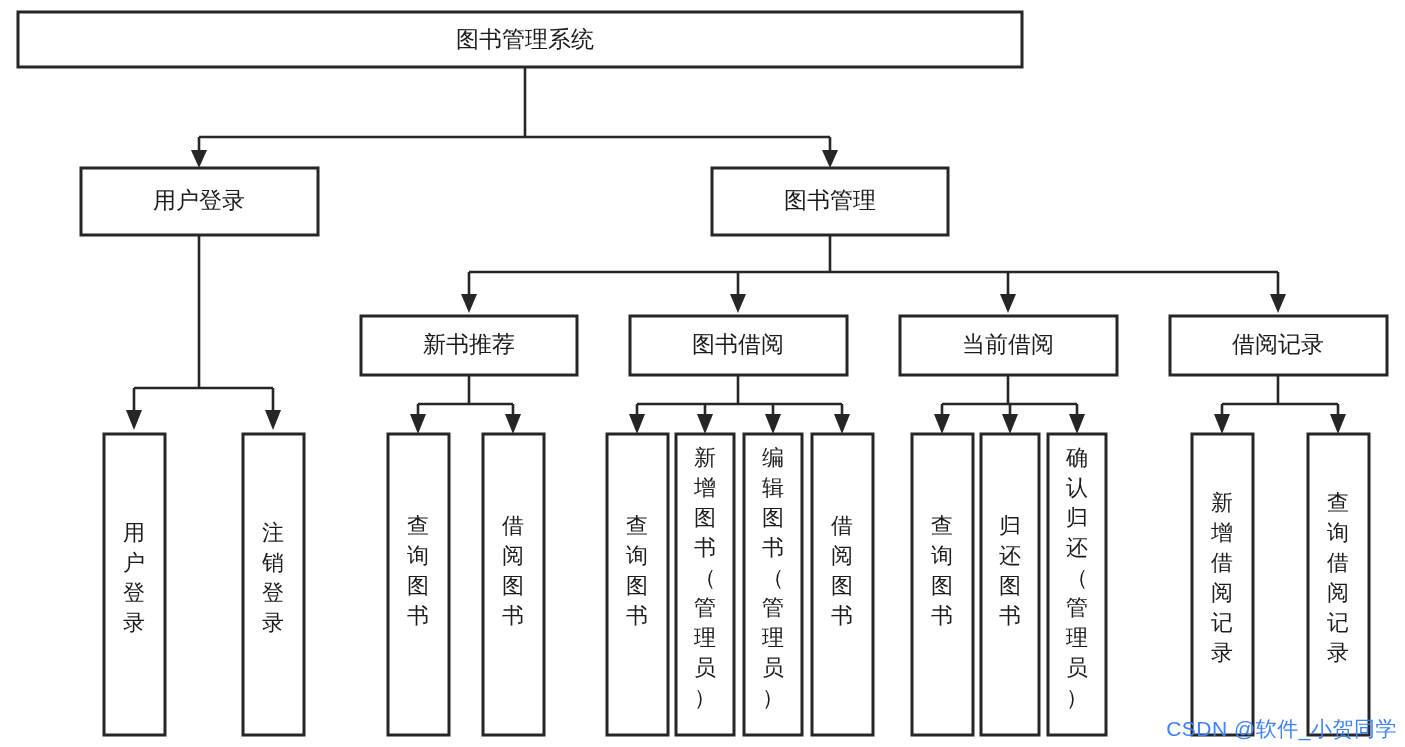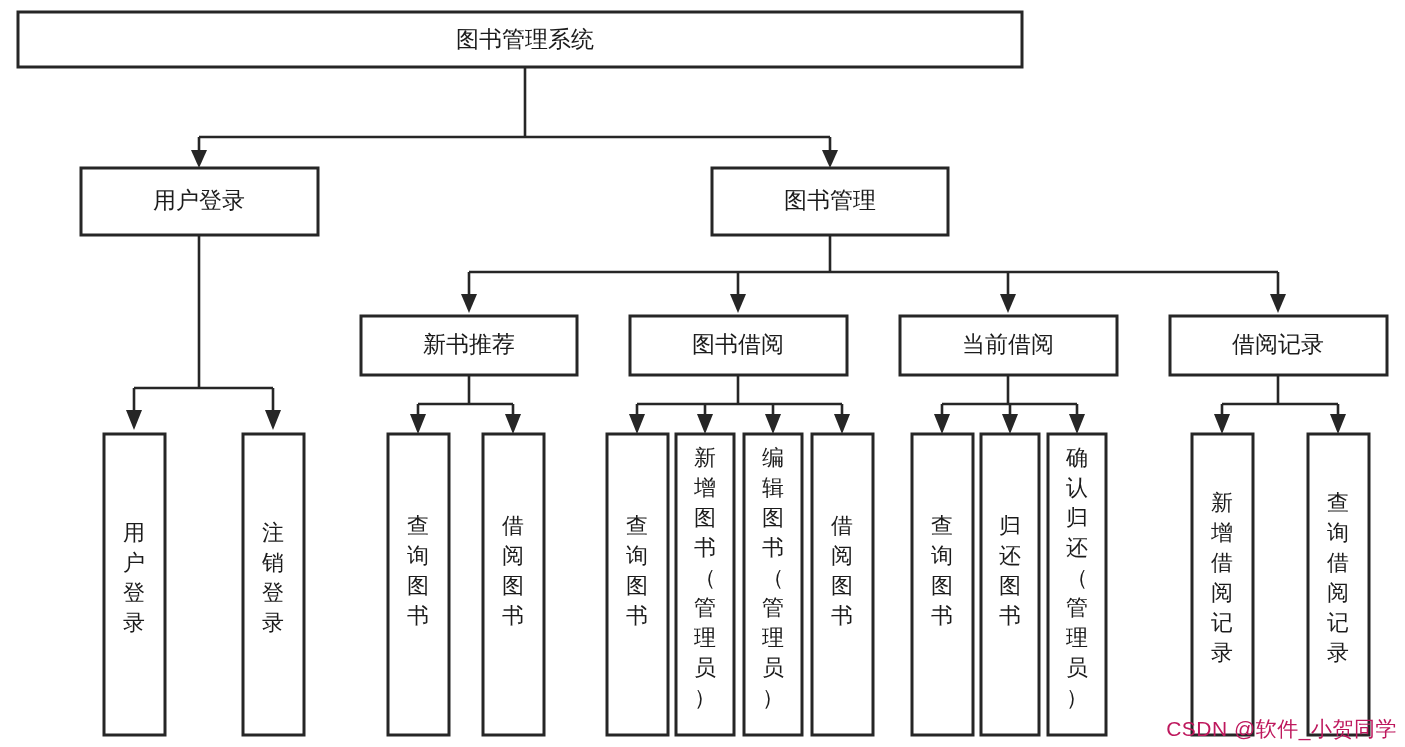"CSDN @软件_小贺同学" .watermark { color: #be185d -> #3b82f6 }
